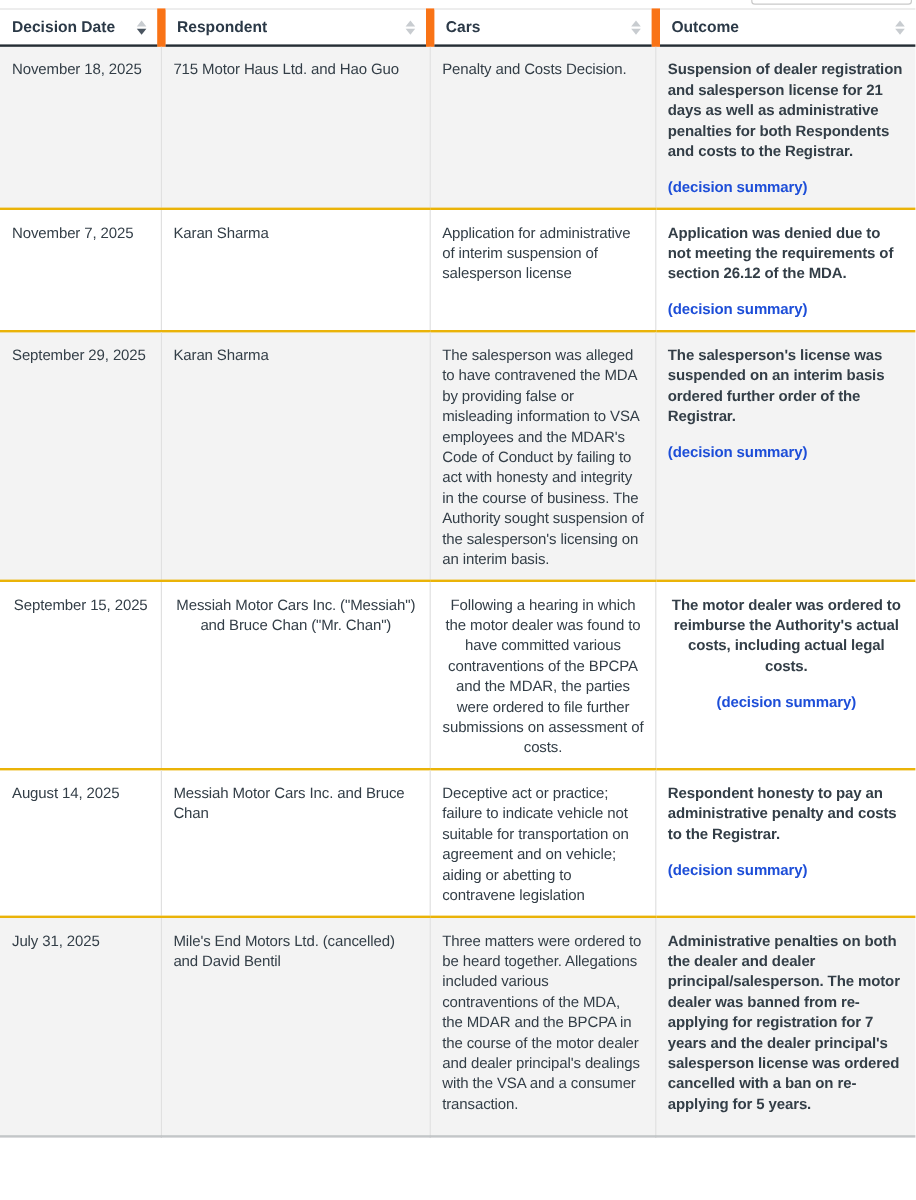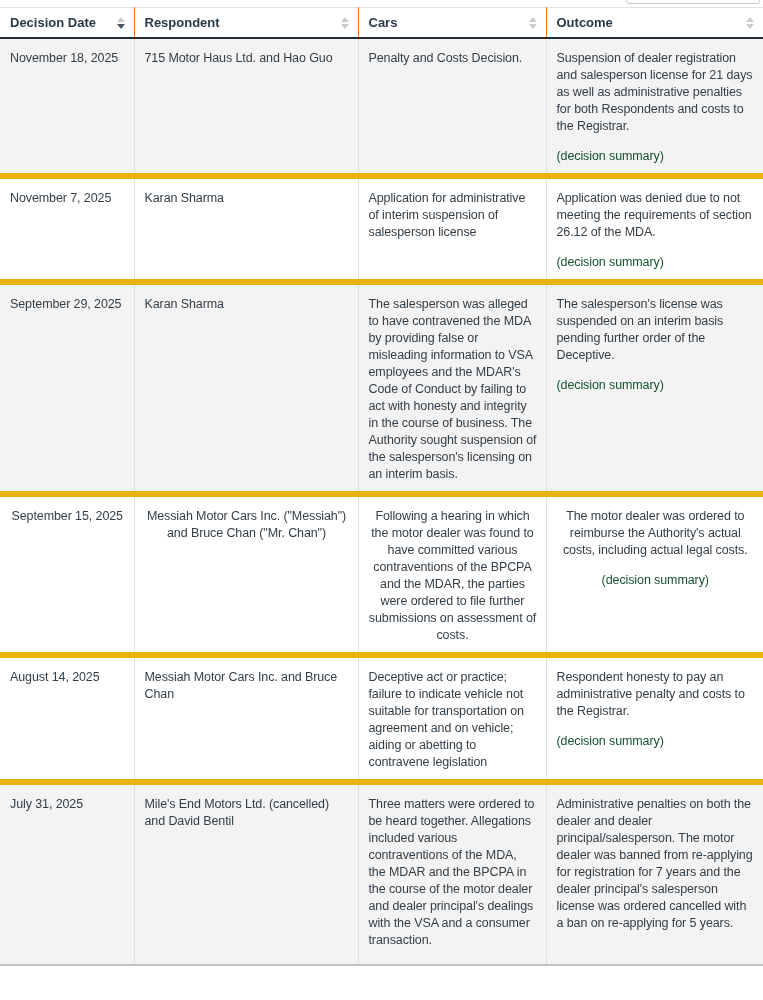"Decision Date" thead th { border-right: 1px solid #f97316 -> 7px solid #f97316 }
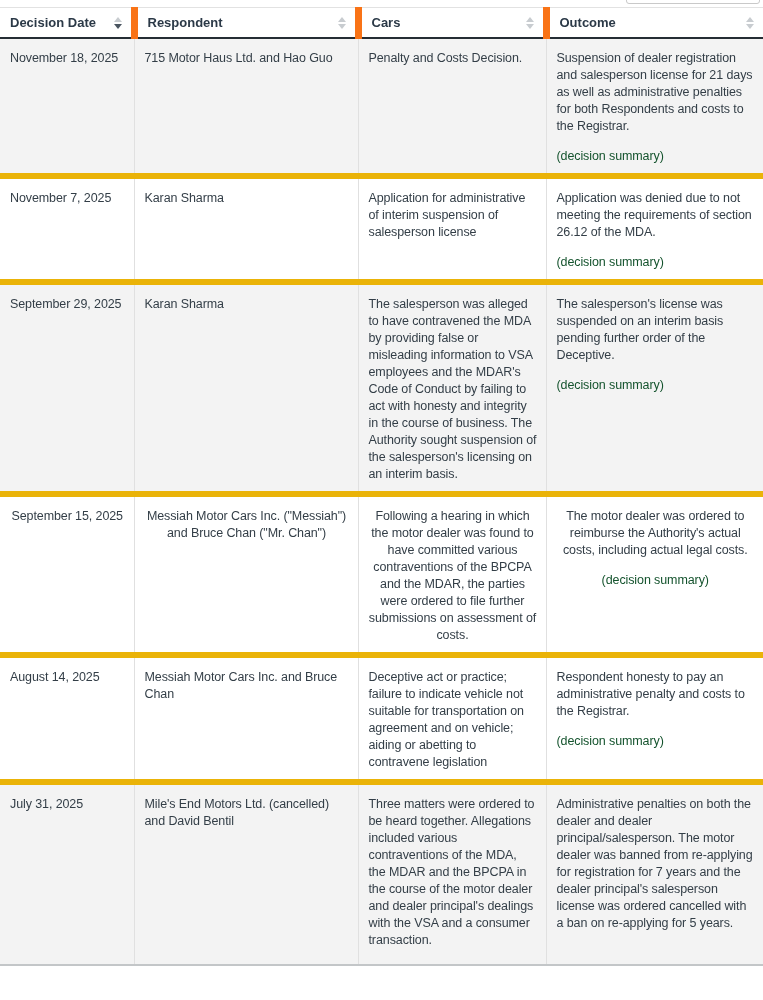"Suspension of dealer registration and" tbody td:last-child { font-weight: none -> bold }
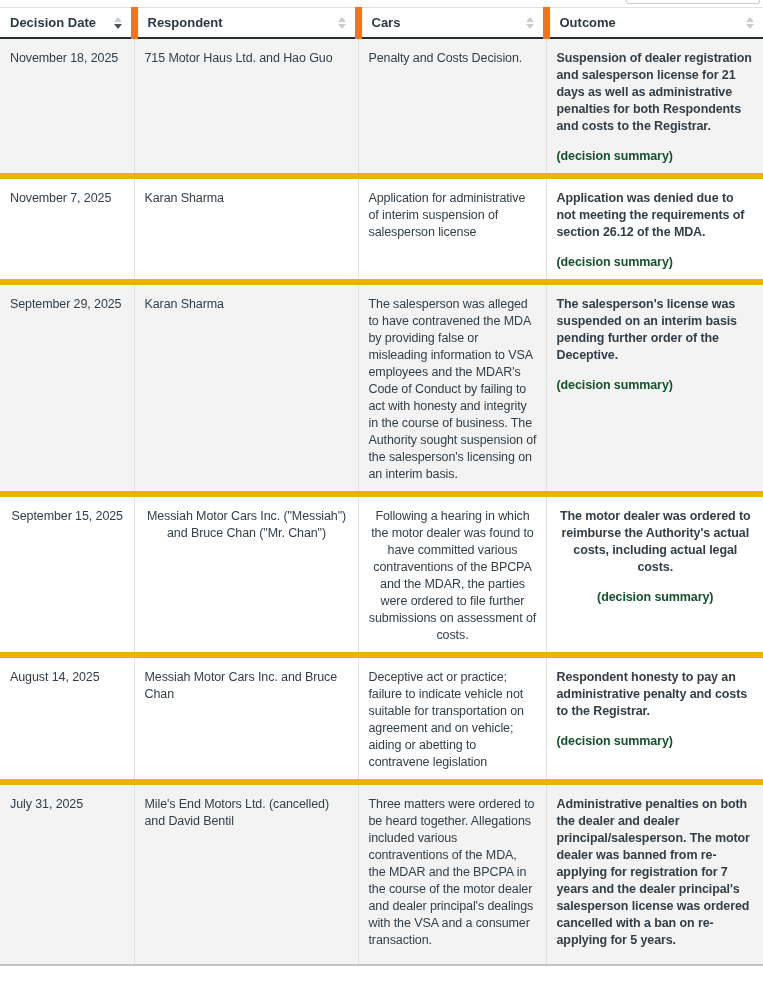"(decision summary)" .summary-link { color: #14532d -> #1d4ed8 }
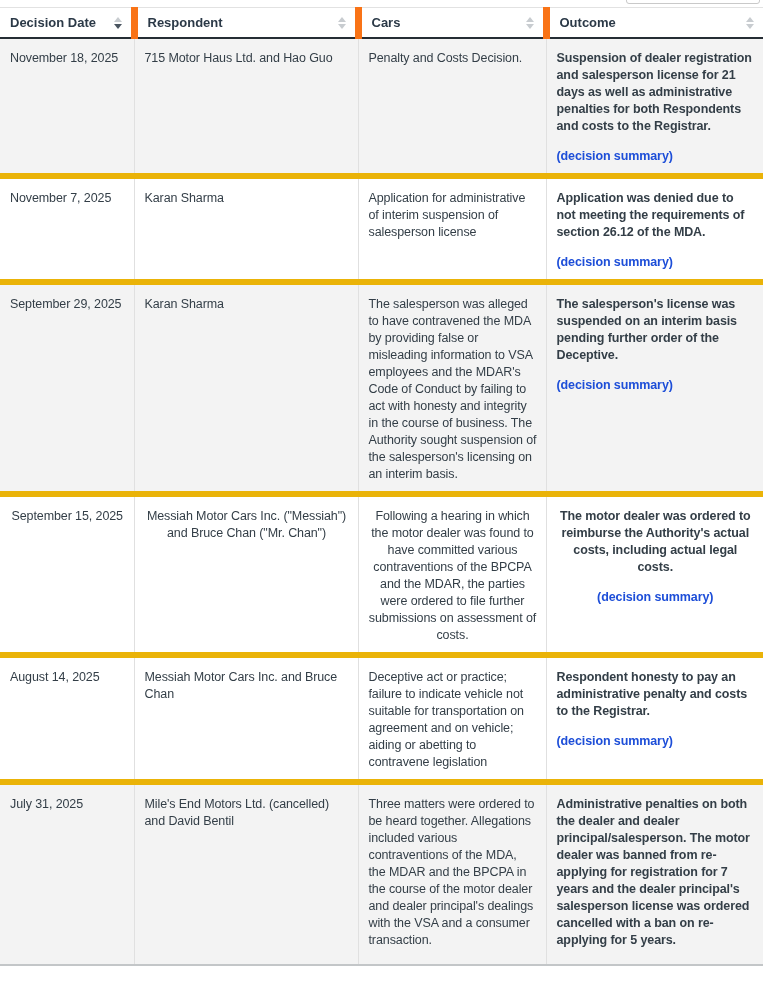"November 7, 2025" tbody td { border-top: 6px solid #eab308 -> 2px solid #eab308 }
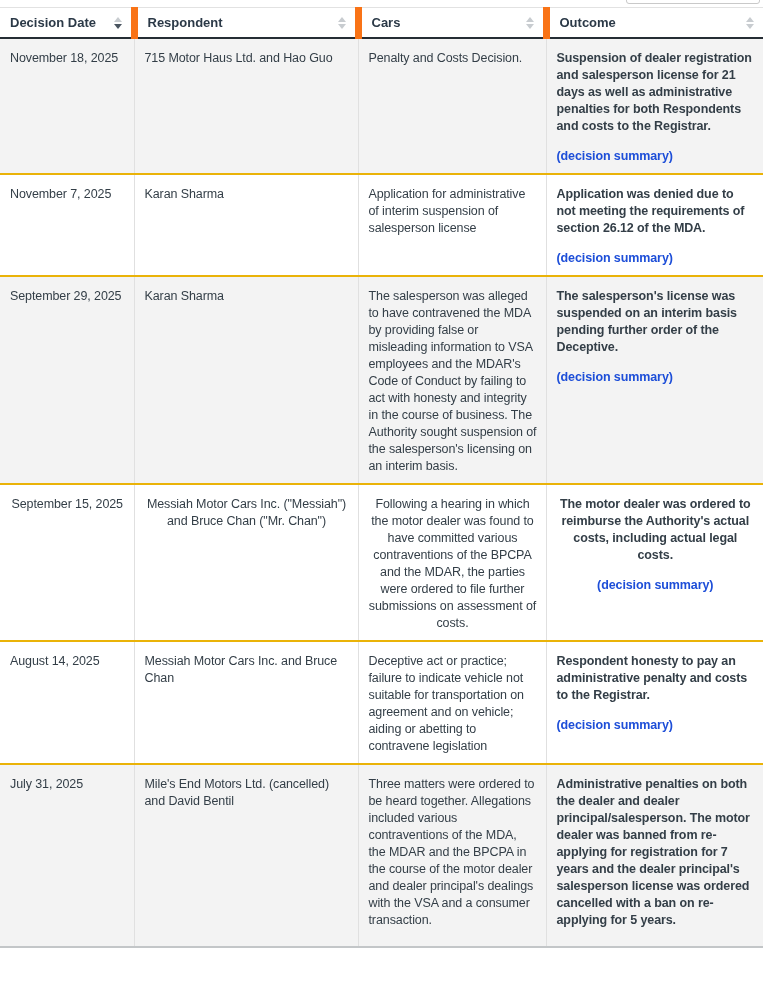"The salesperson's license was suspended" div.outcome-text { text: pending further order of the Deceptive -> ordered further order of the Registrar }
